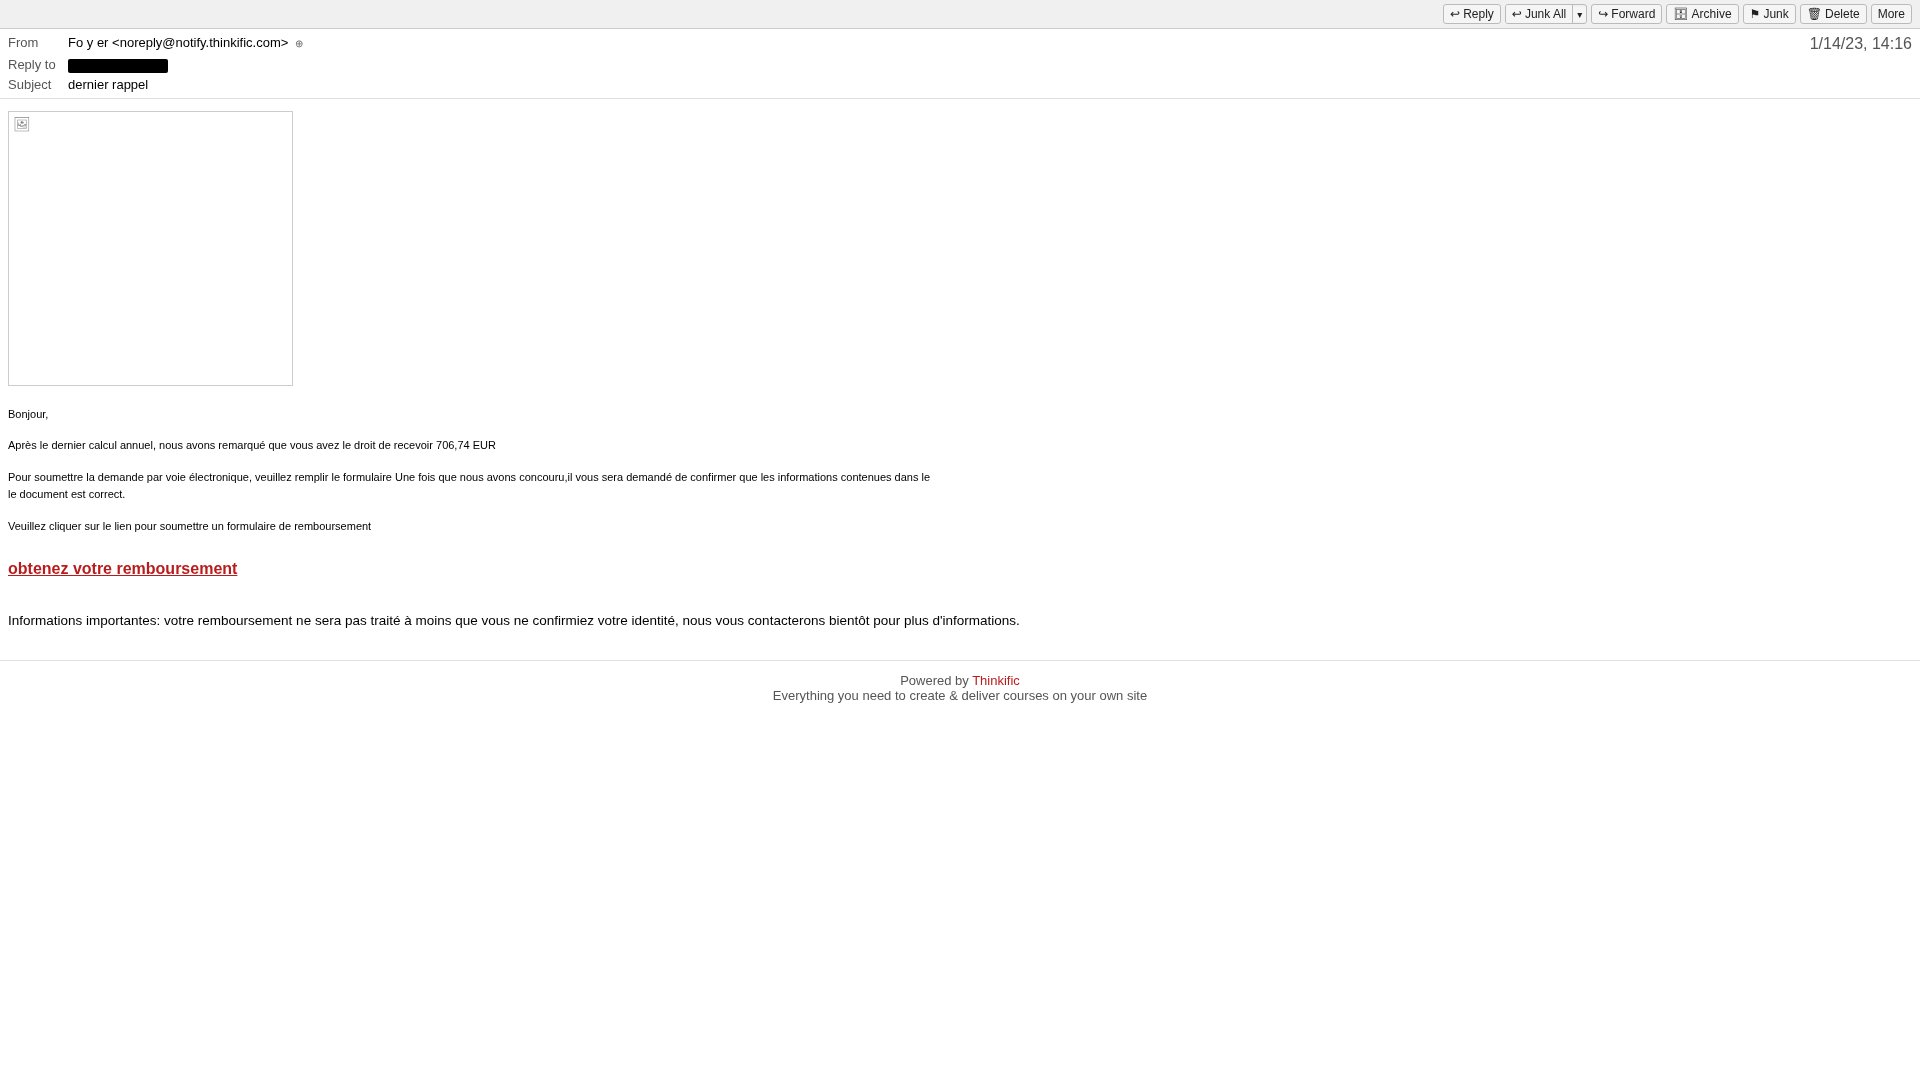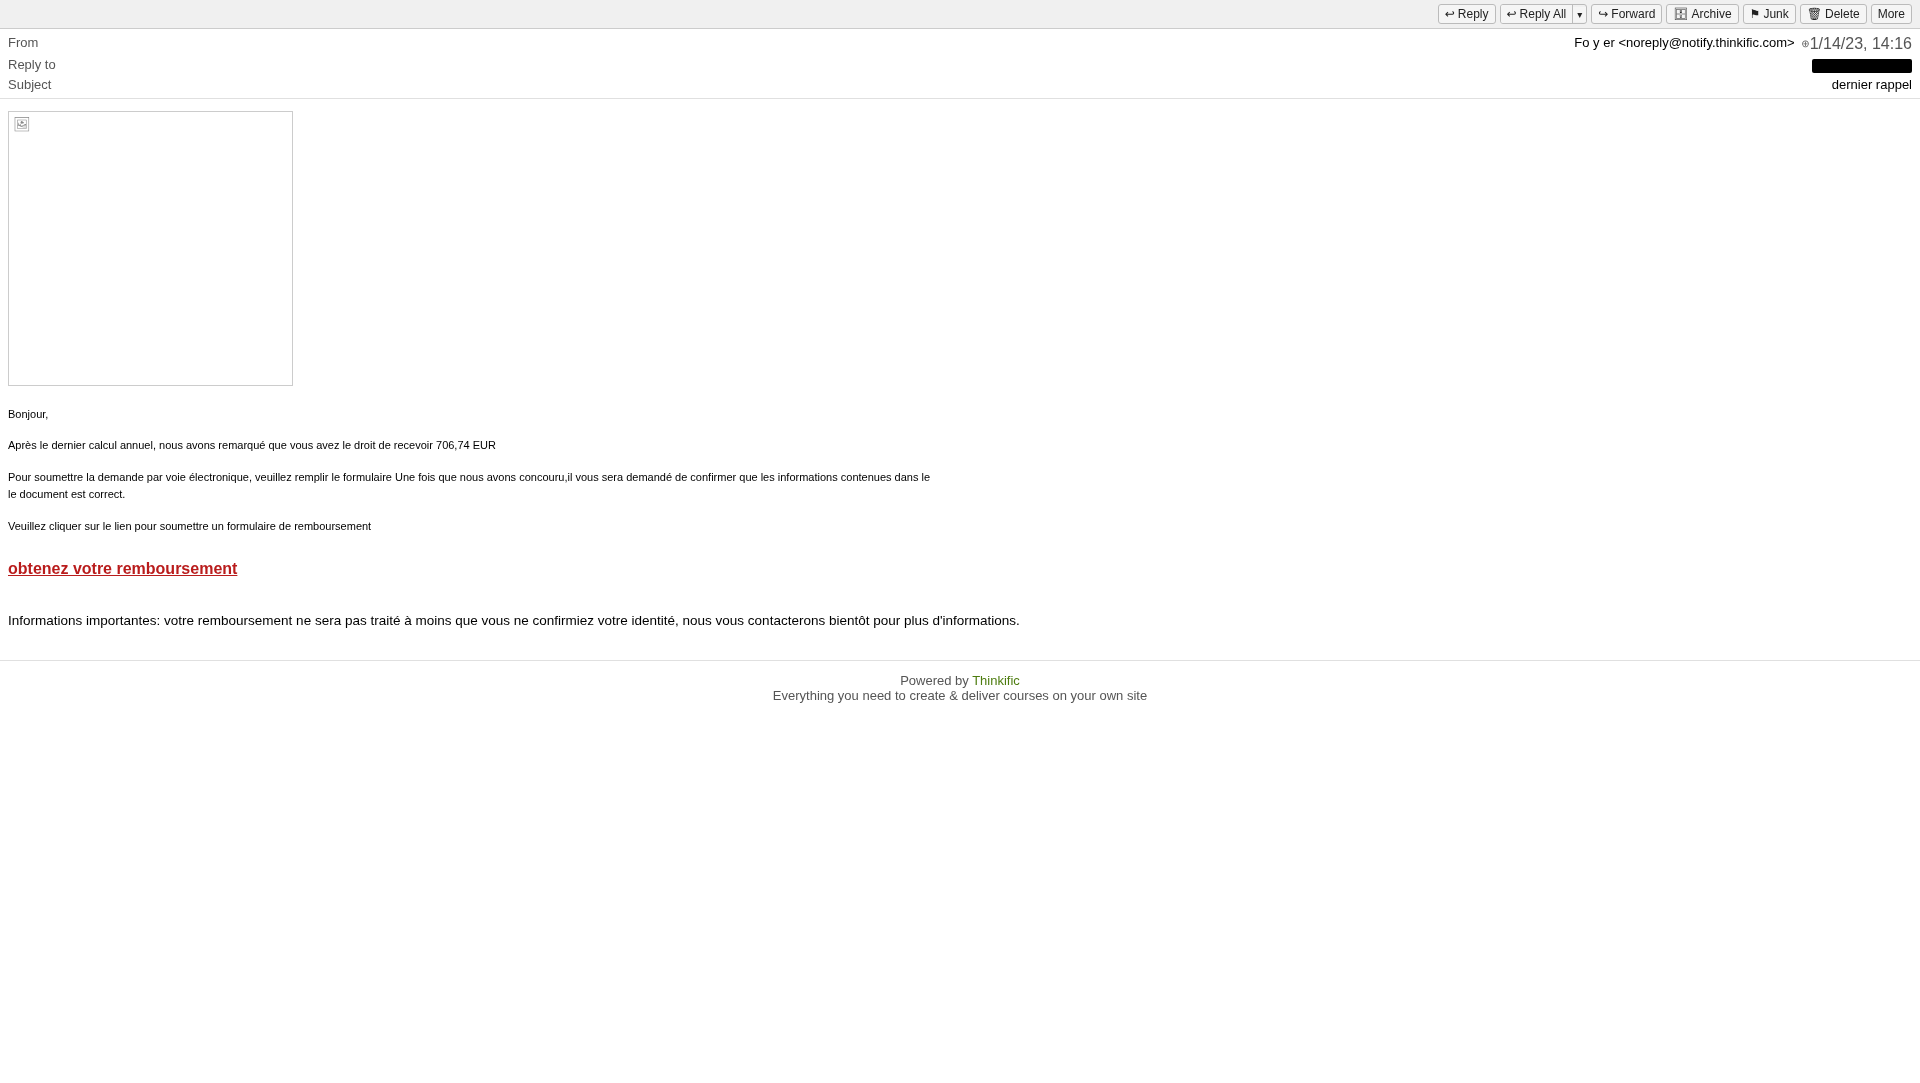"Reply All" span { text: Reply -> Junk }
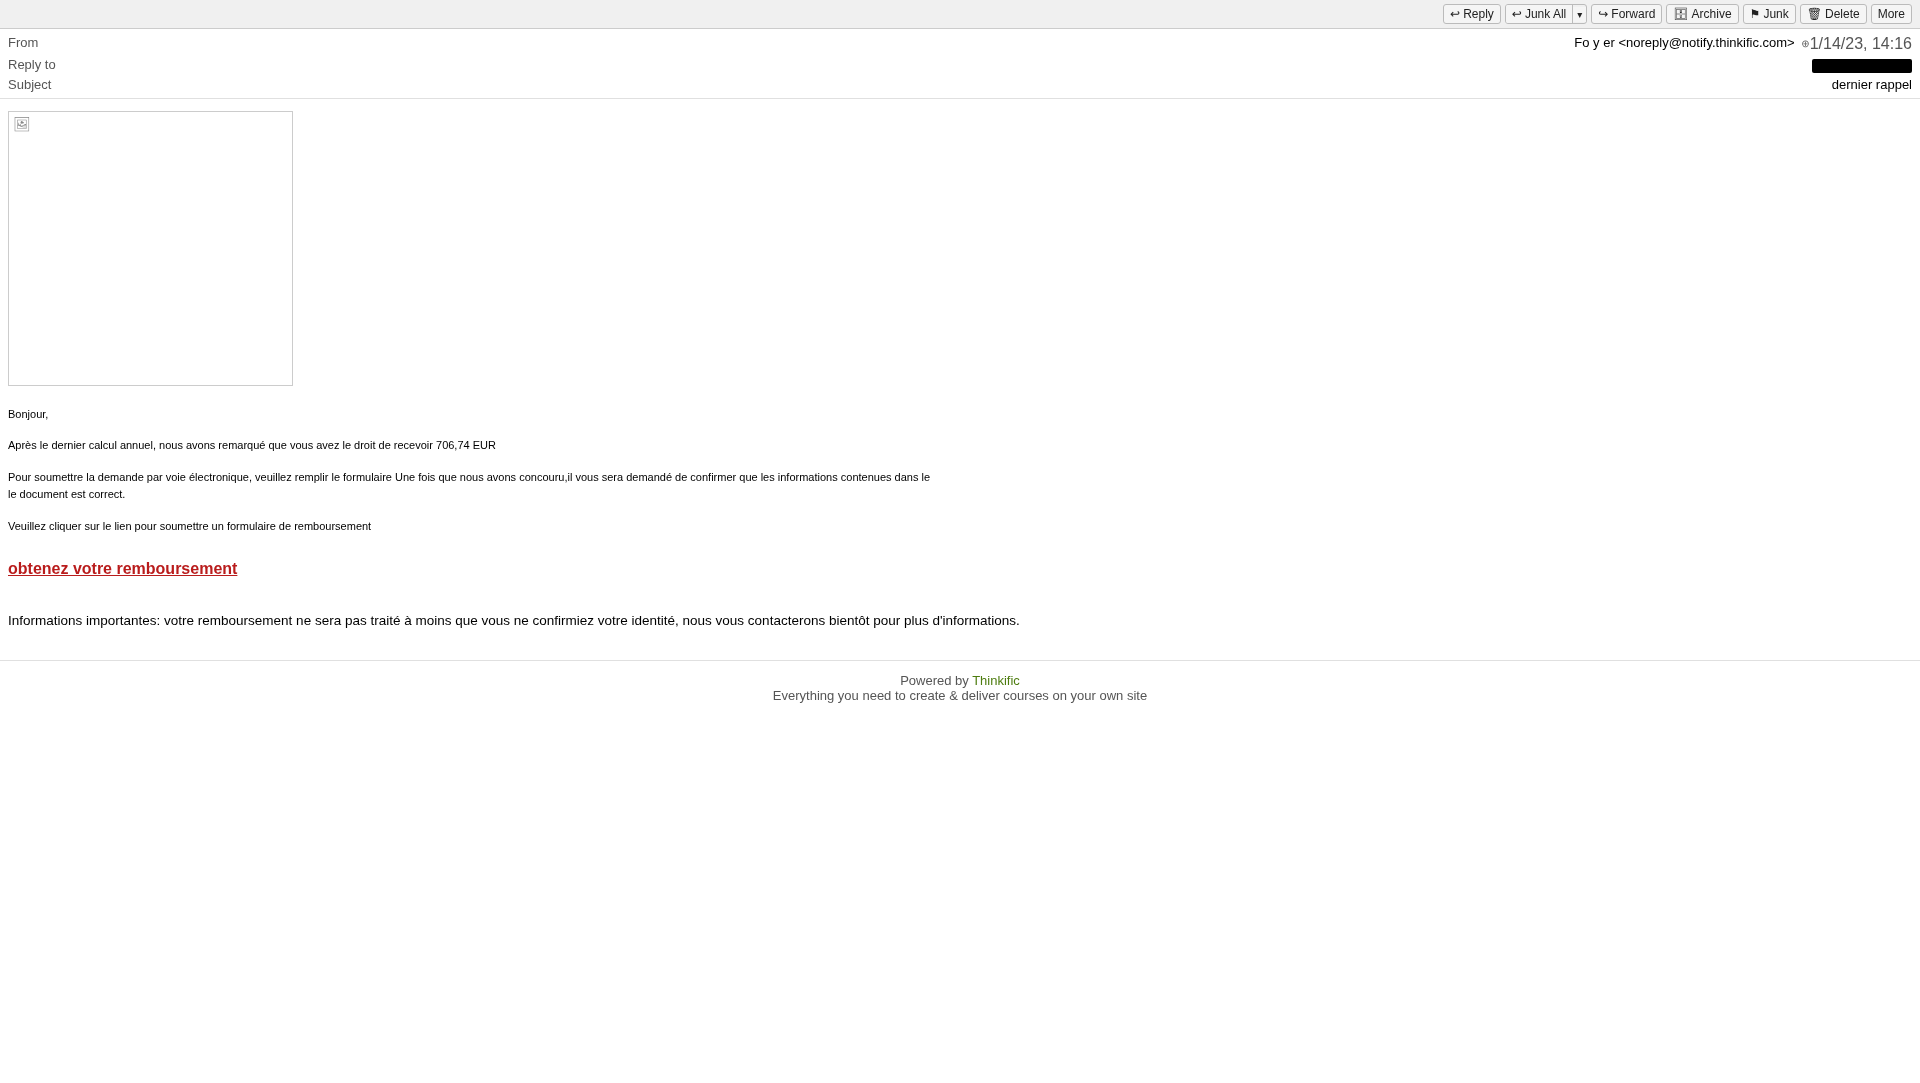"Fo y er <noreply@notify.thinkific.com> ⊕" .header-value { text-align: right -> none }
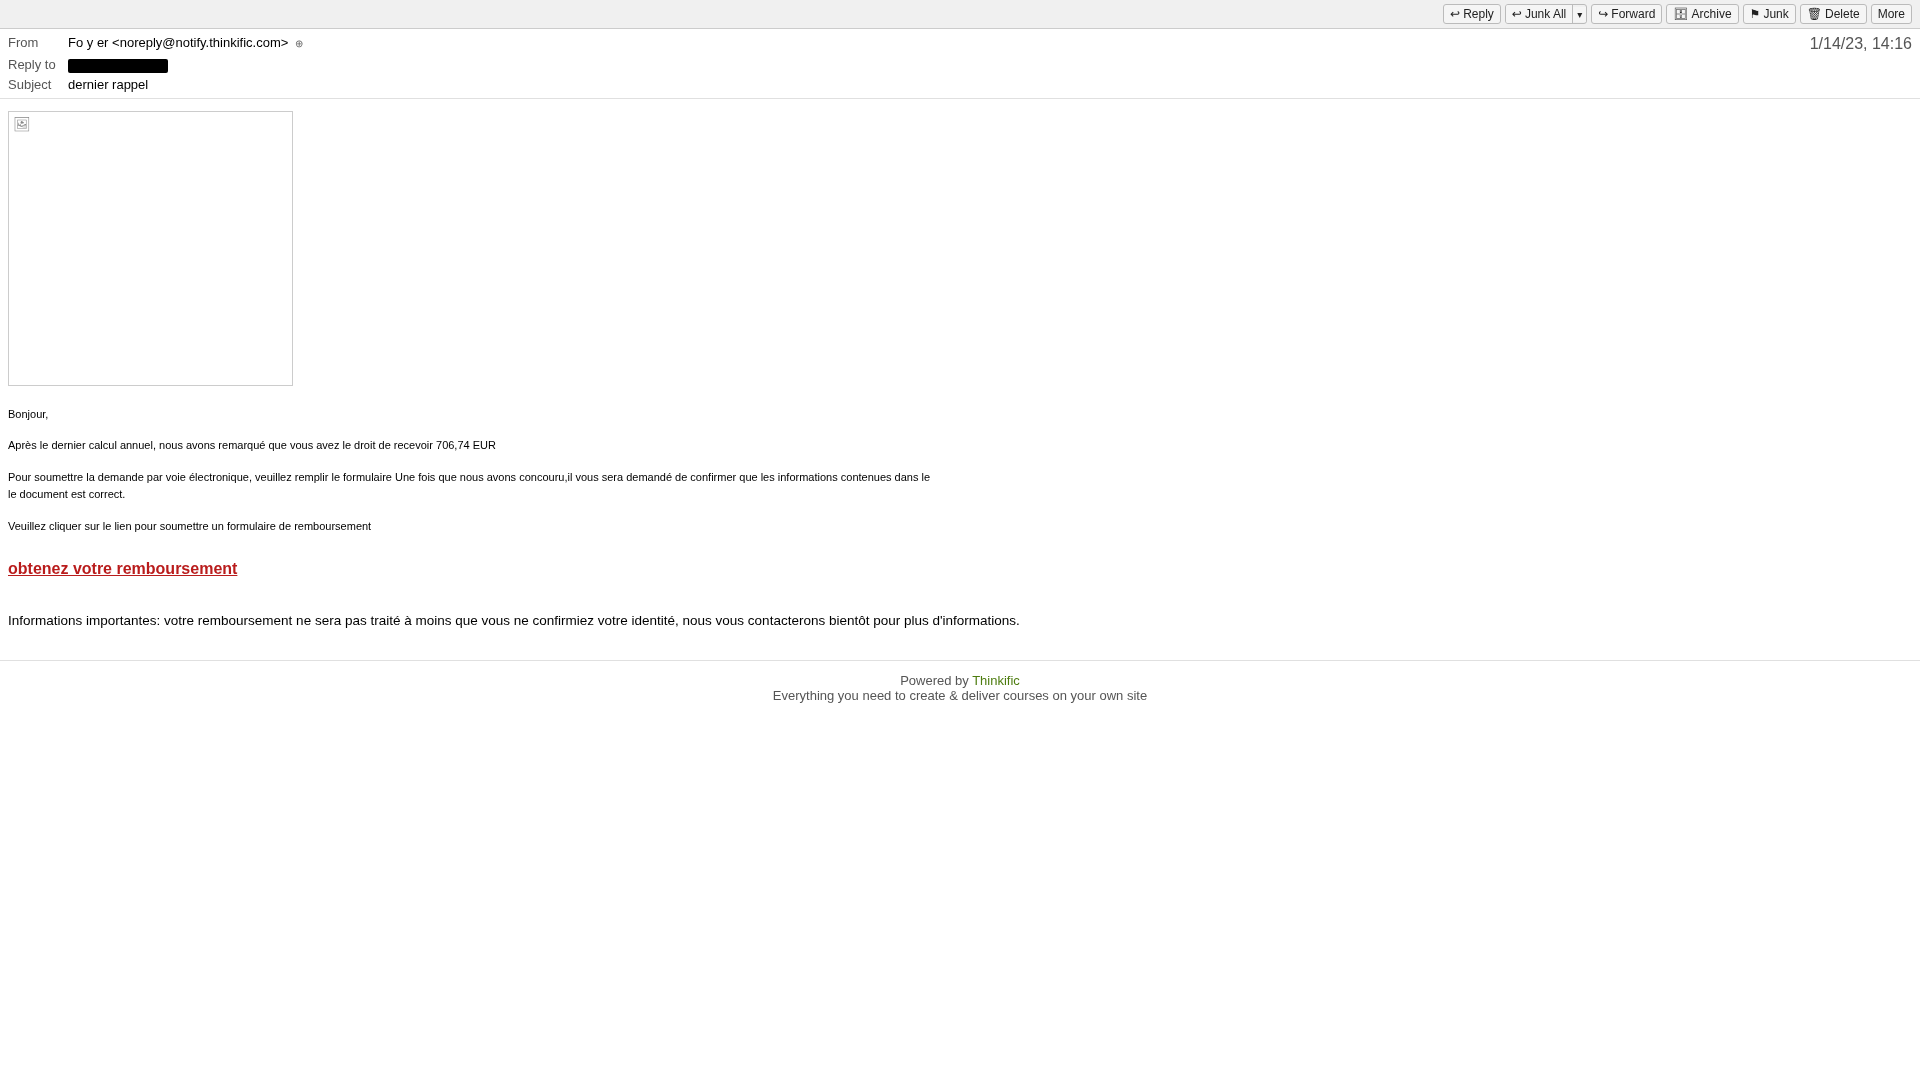"Thinkific" .footer-link { color: #4d7c0f -> #b91c1c }
